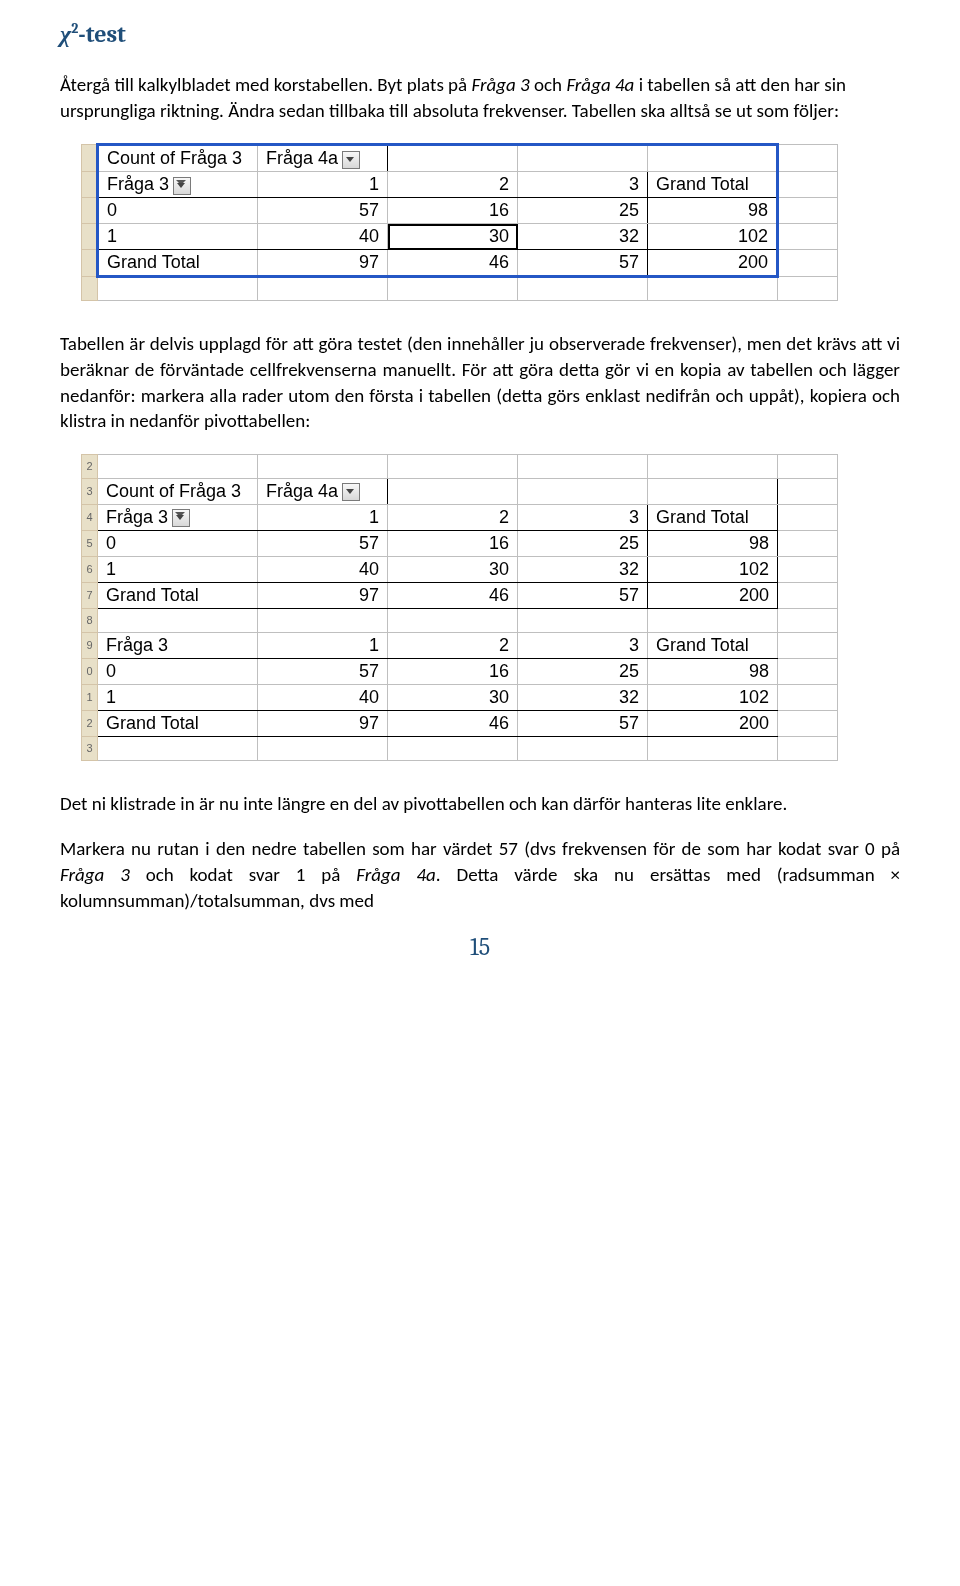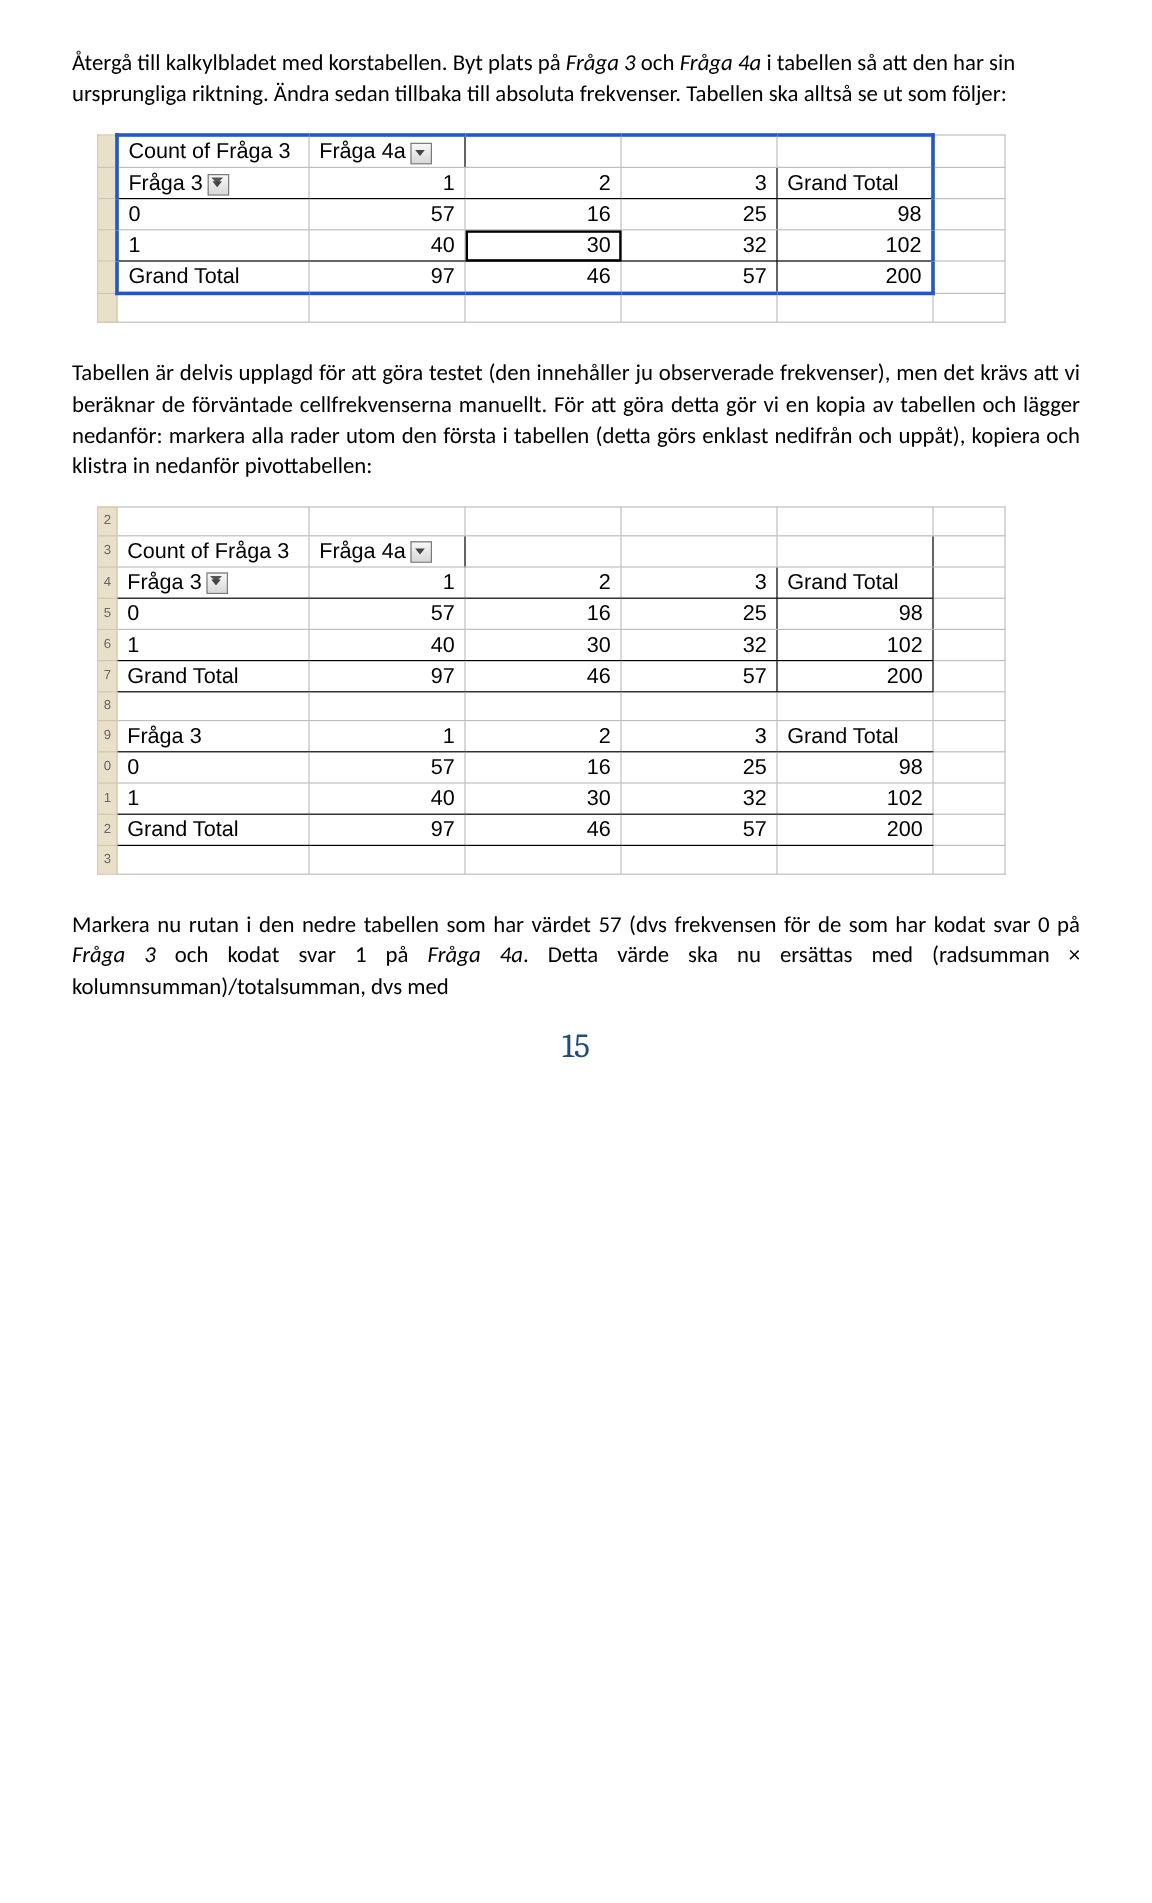"χ2-test" div.heading { html: none -> <div> <span>χ</span><span>2</span><span>-test</span> </div> }
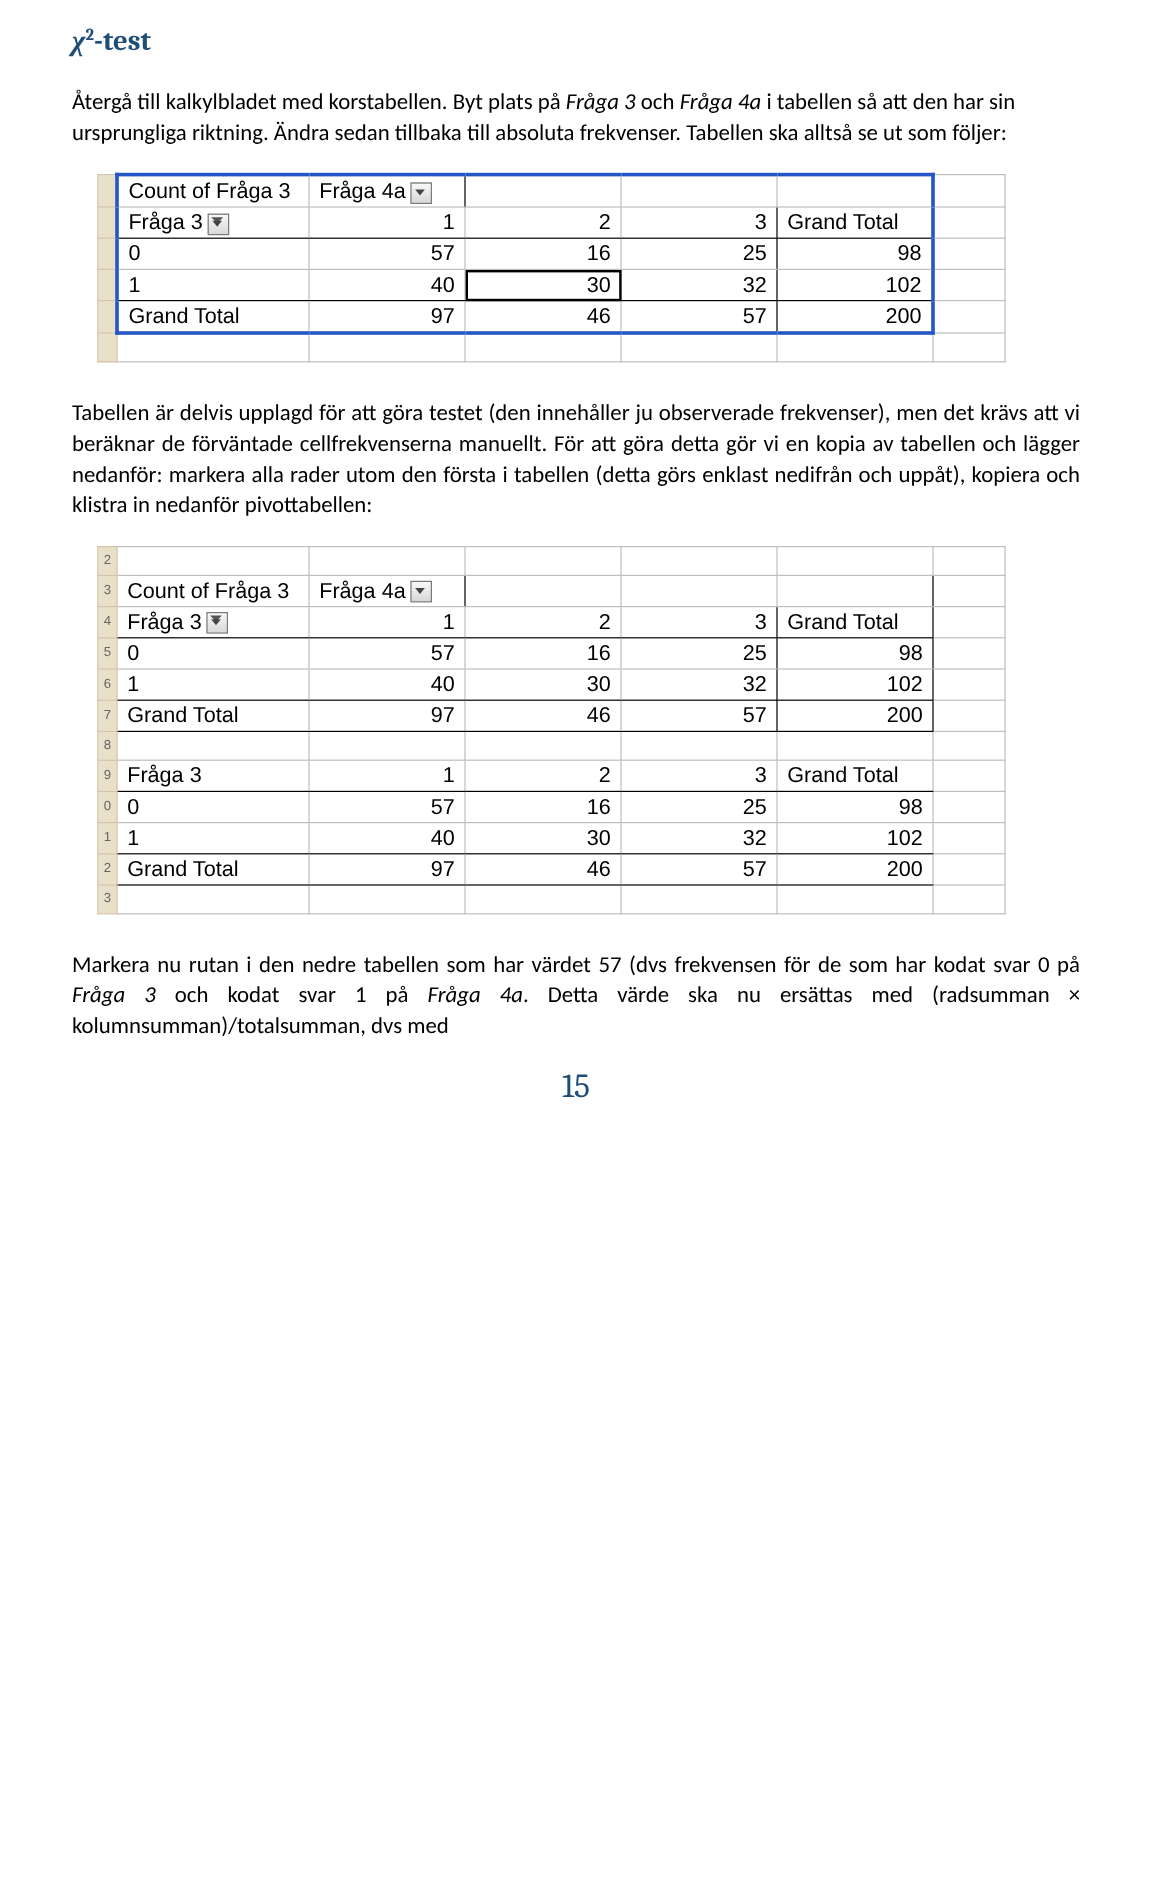"Det ni klistrade in är" p.body-text { html: none -> <p>Det ni klistrade in är nu inte längre en del av pivottabellen och kan därför hanteras lite enklare.</p> }
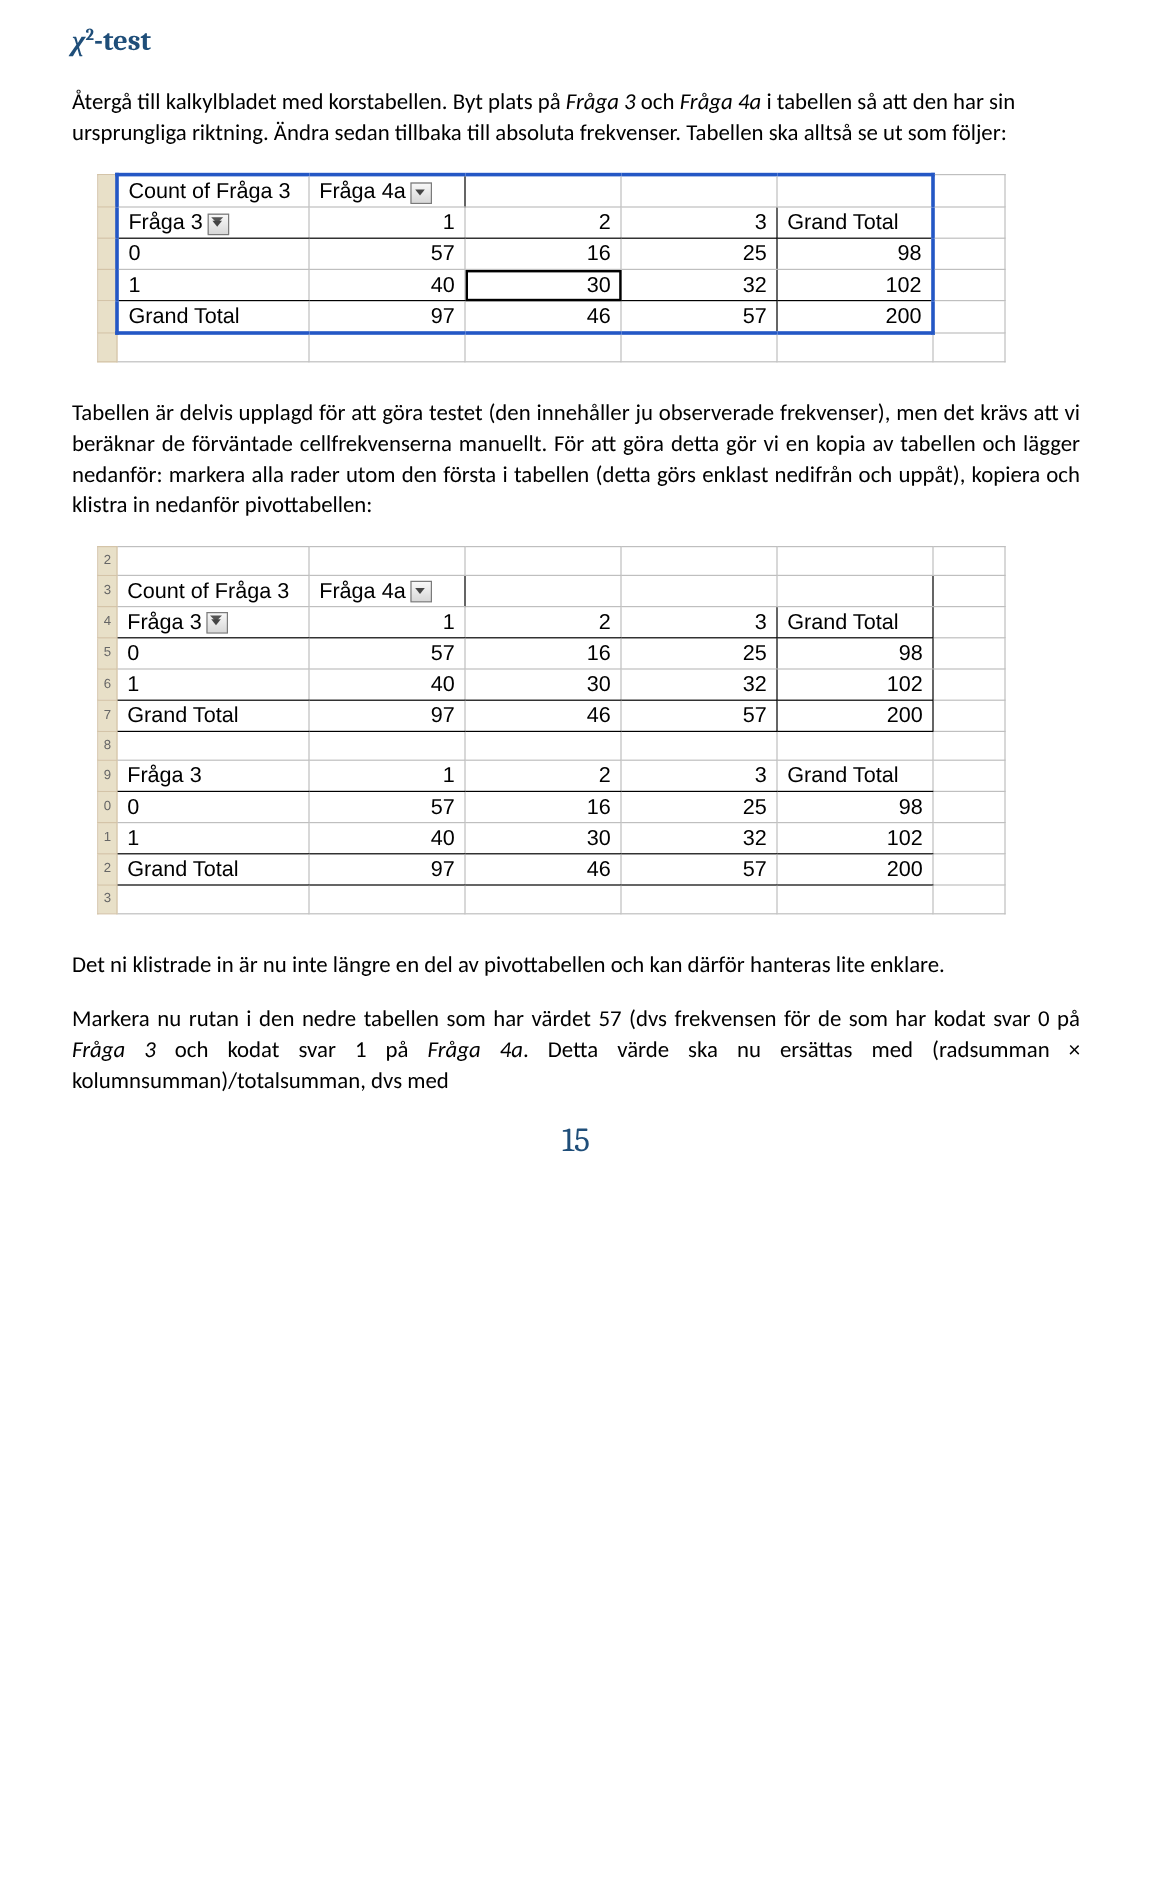"15" .page-num { font-size: 28px -> 24px }
